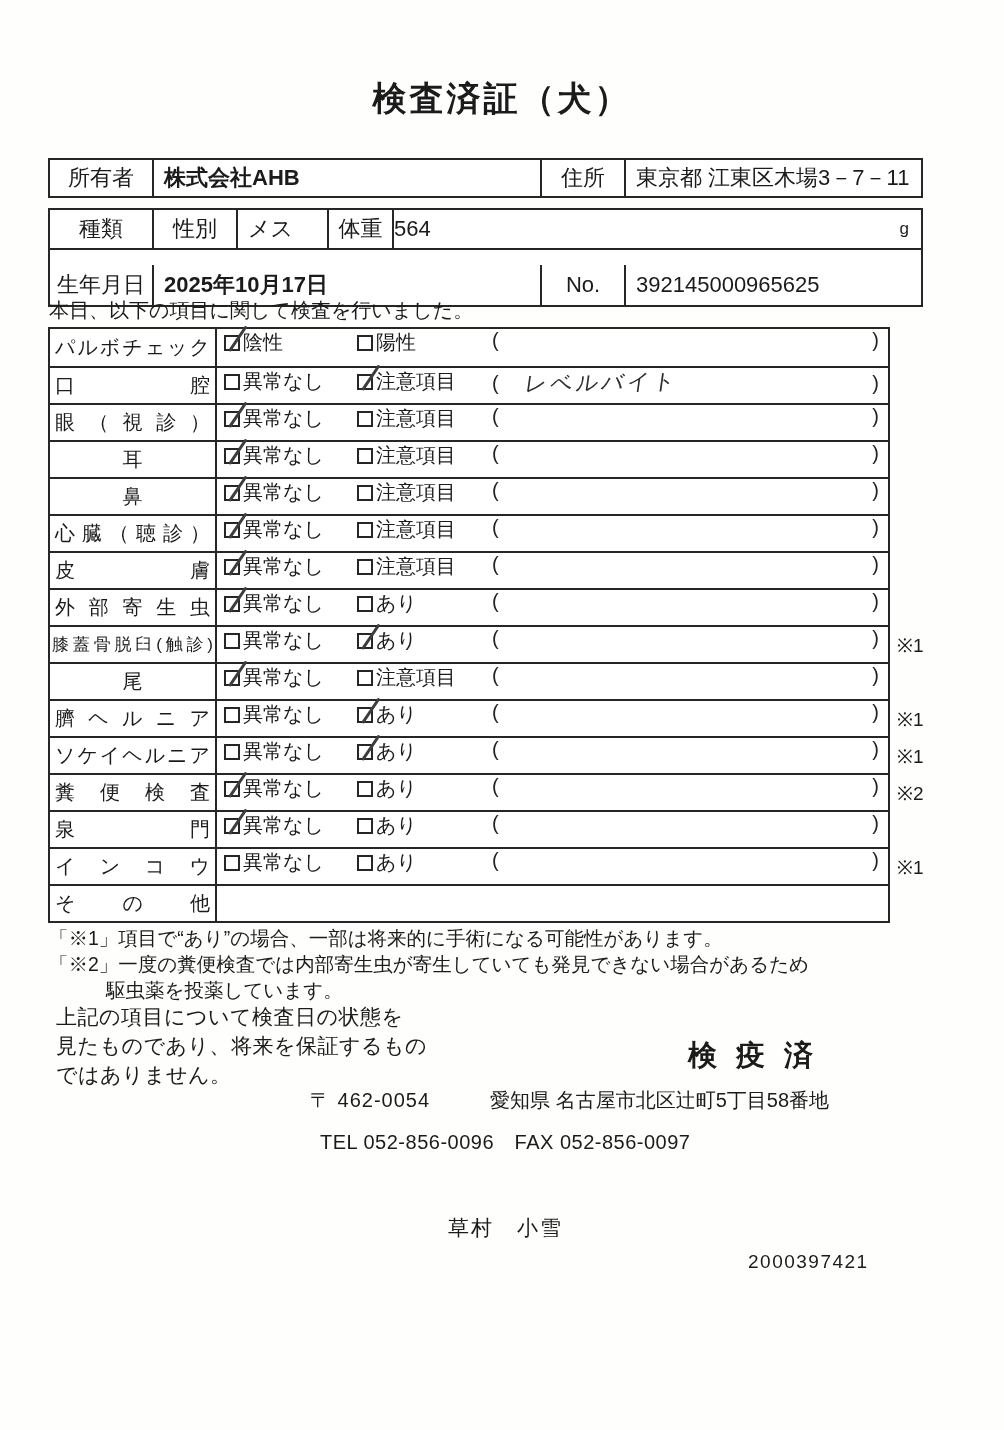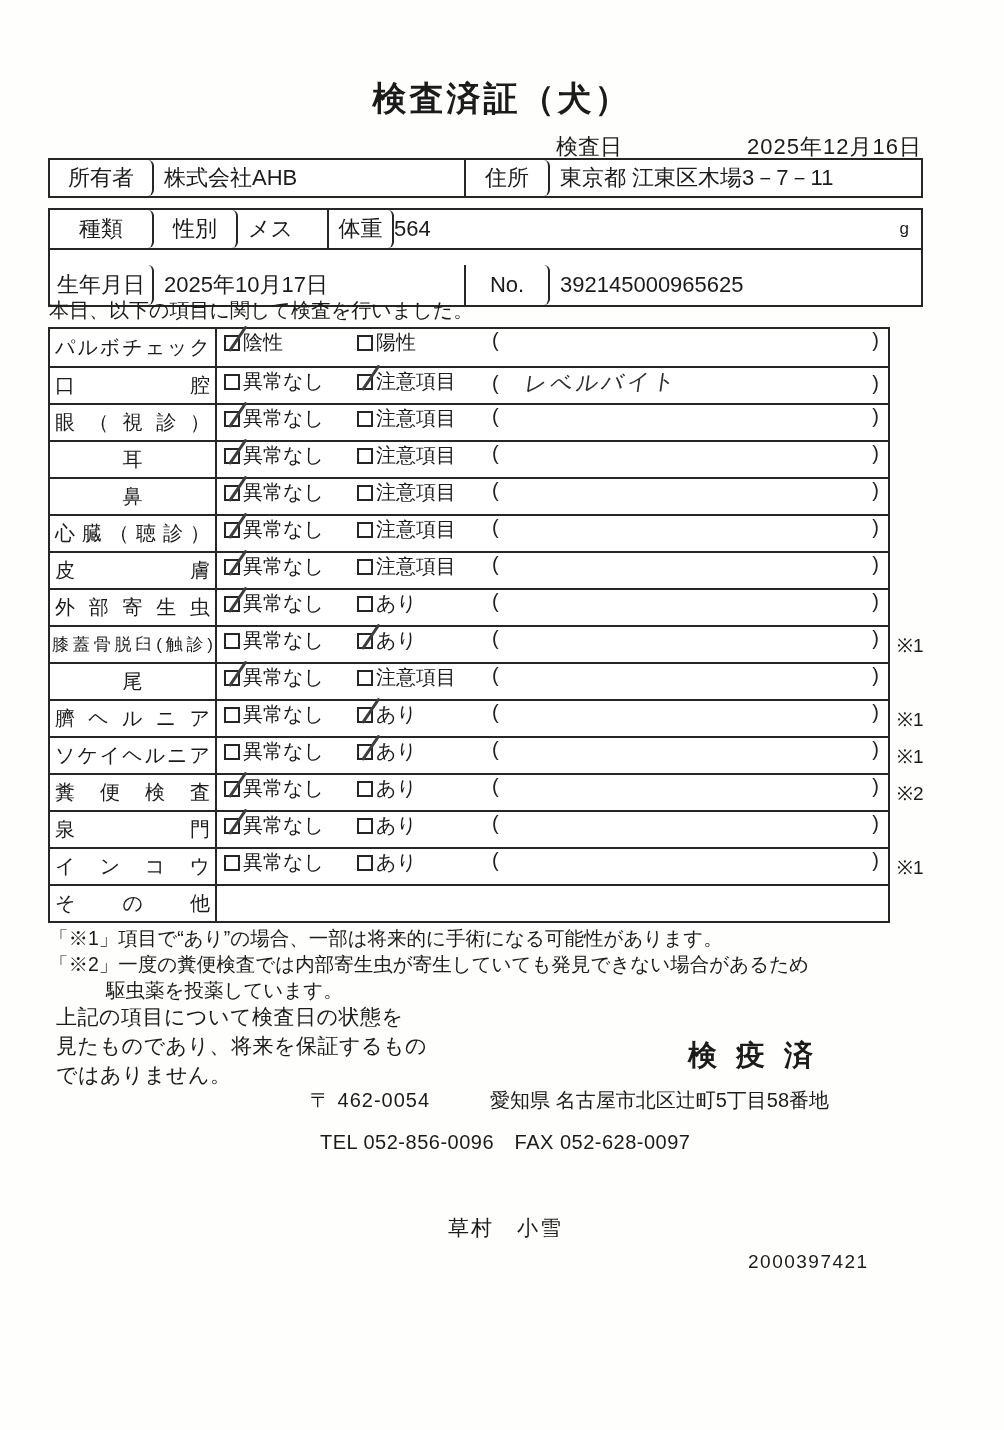"検査日" div.date-row { html: <div> <span>検査日</span> <span>2025年12月16日</span> </div> -> none }
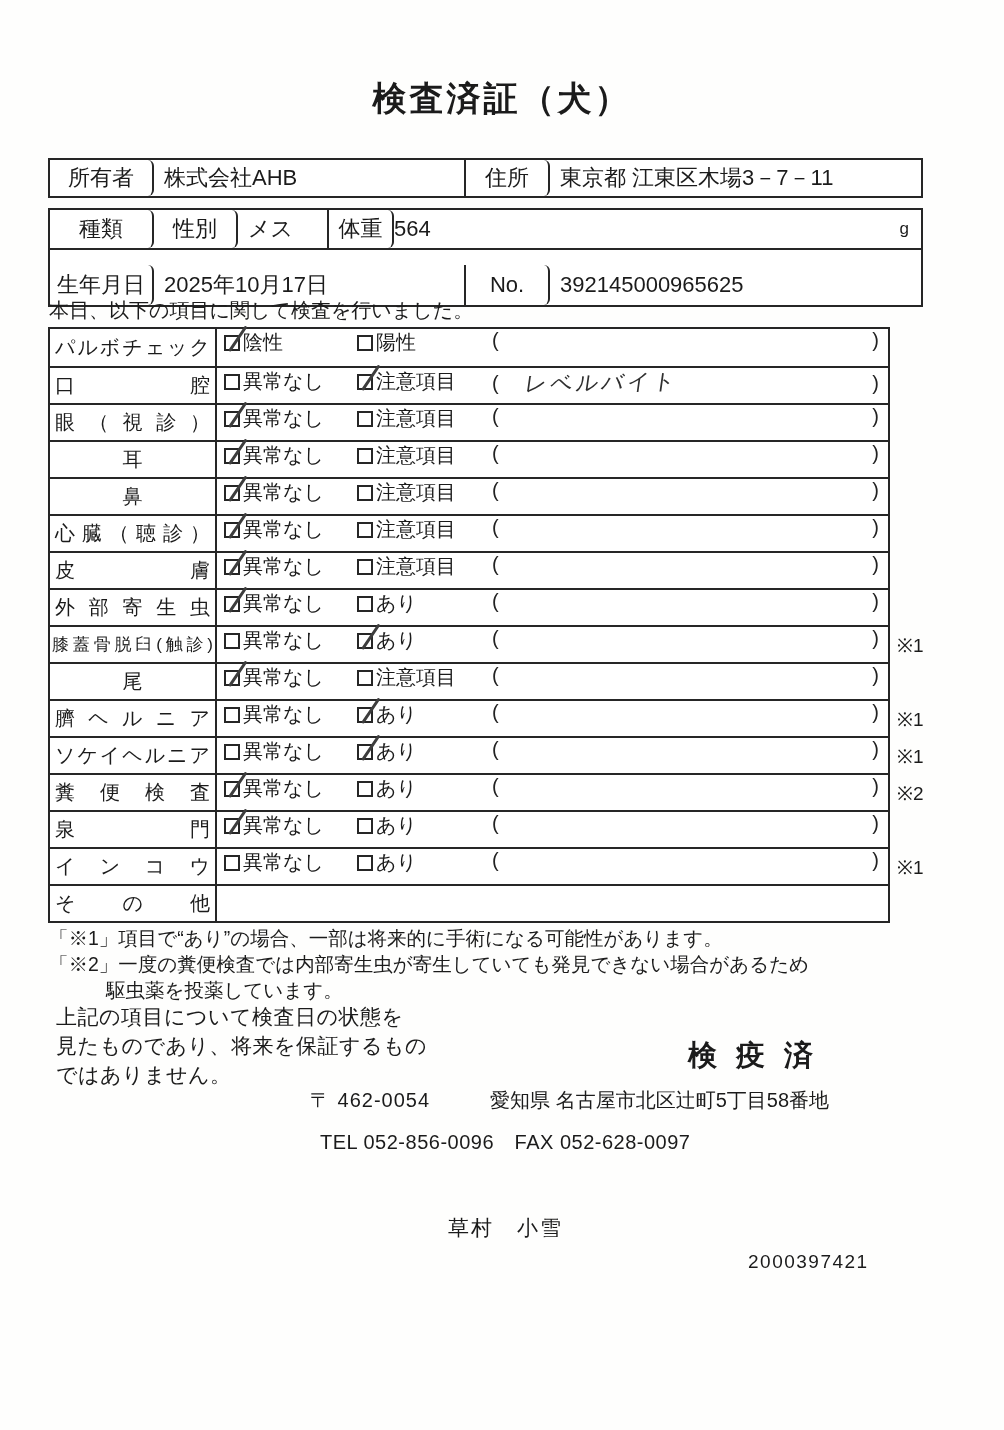"所有者" .cell.lab { border-radius: 6px -> none }
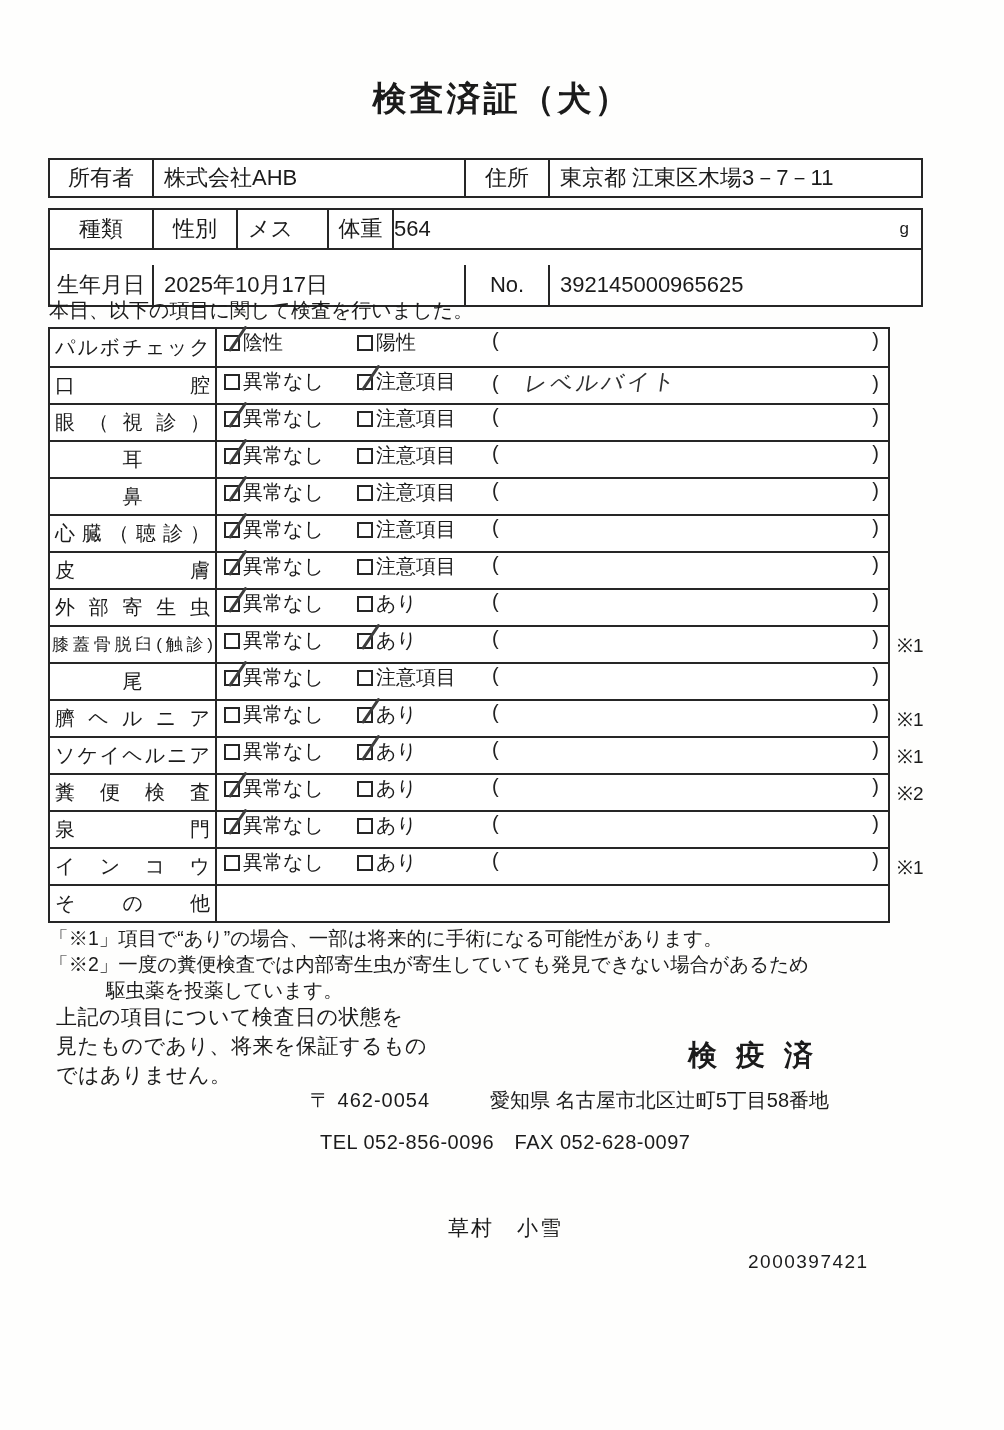"株式会社AHB" .w-val1 { font-weight: none -> bold; width: 312px -> 388px }
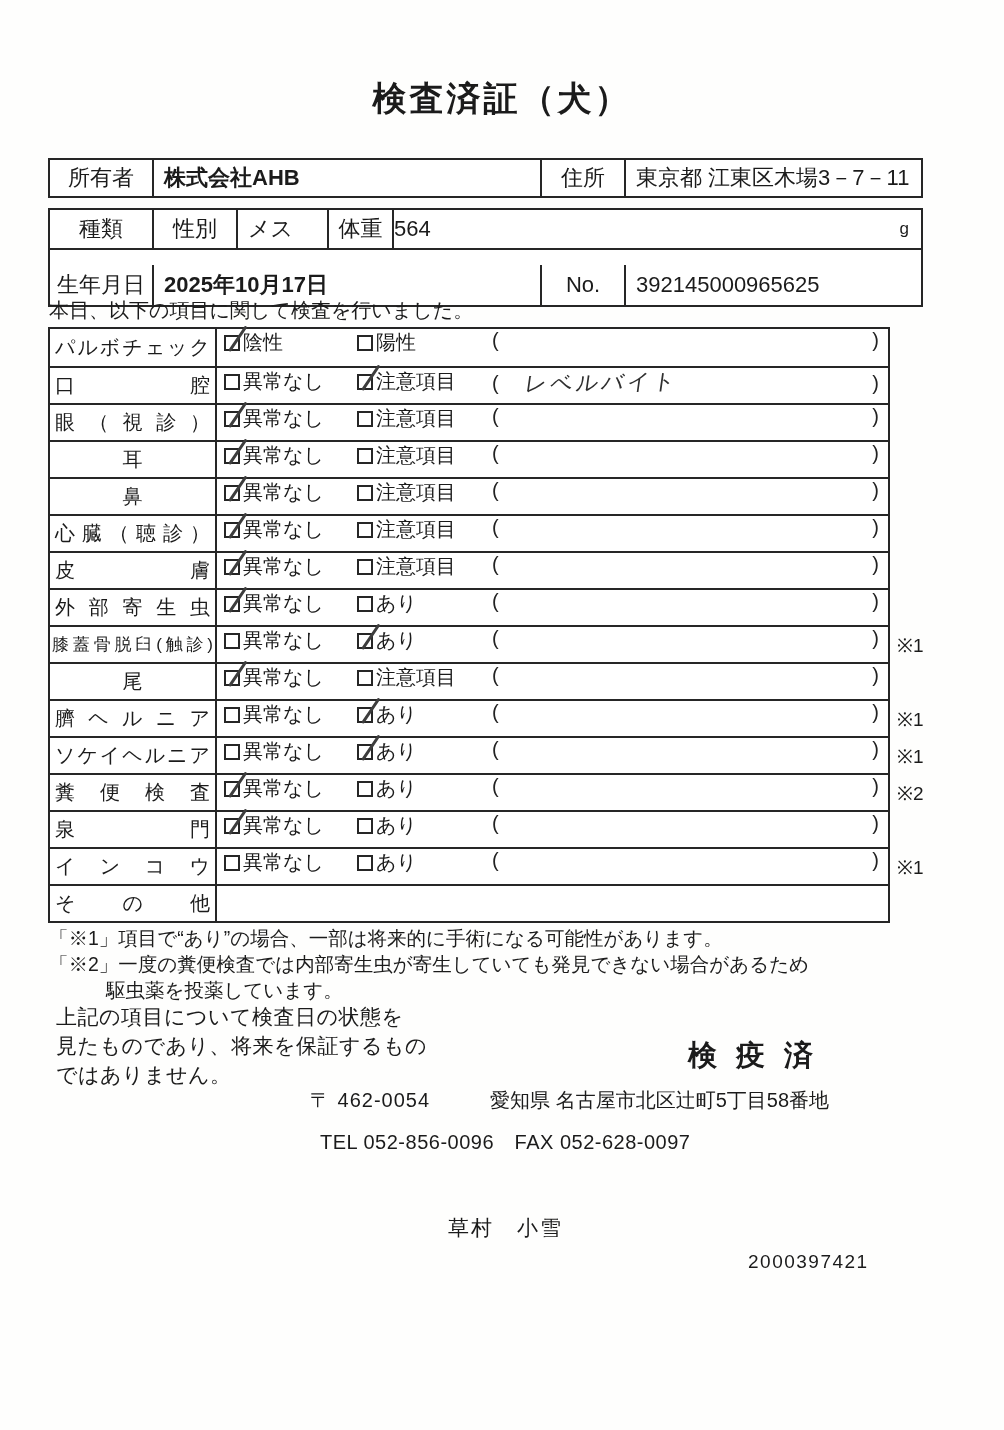"TEL 052-856-0096 FAX 052-628-0097" div.tel-row { text: 052-628-0097 -> 052-856-0097 }
